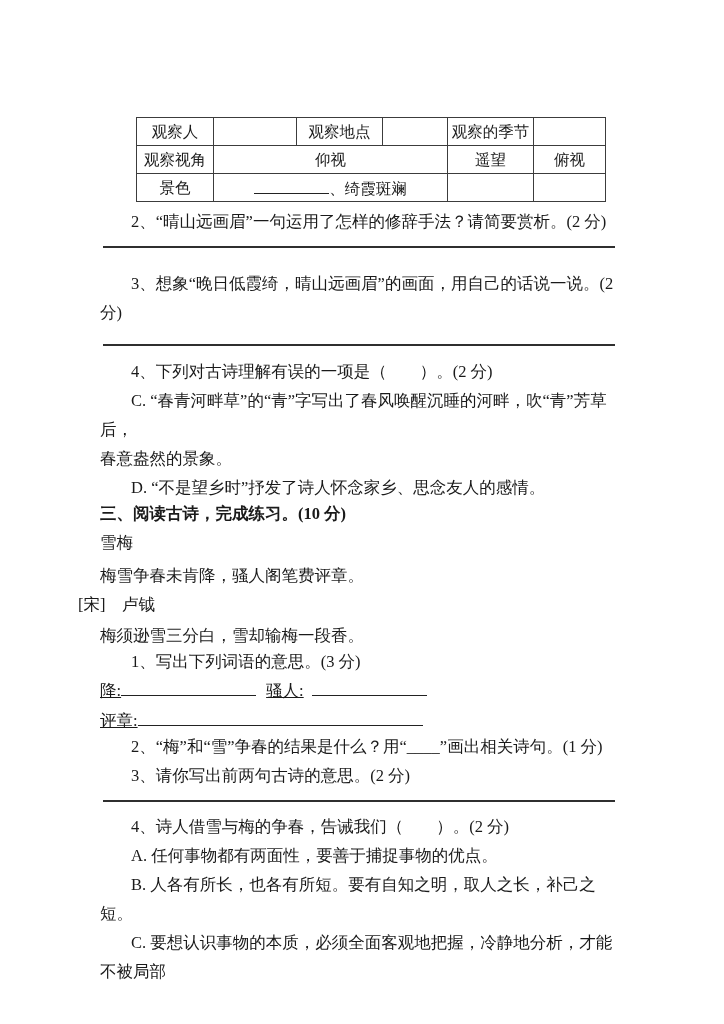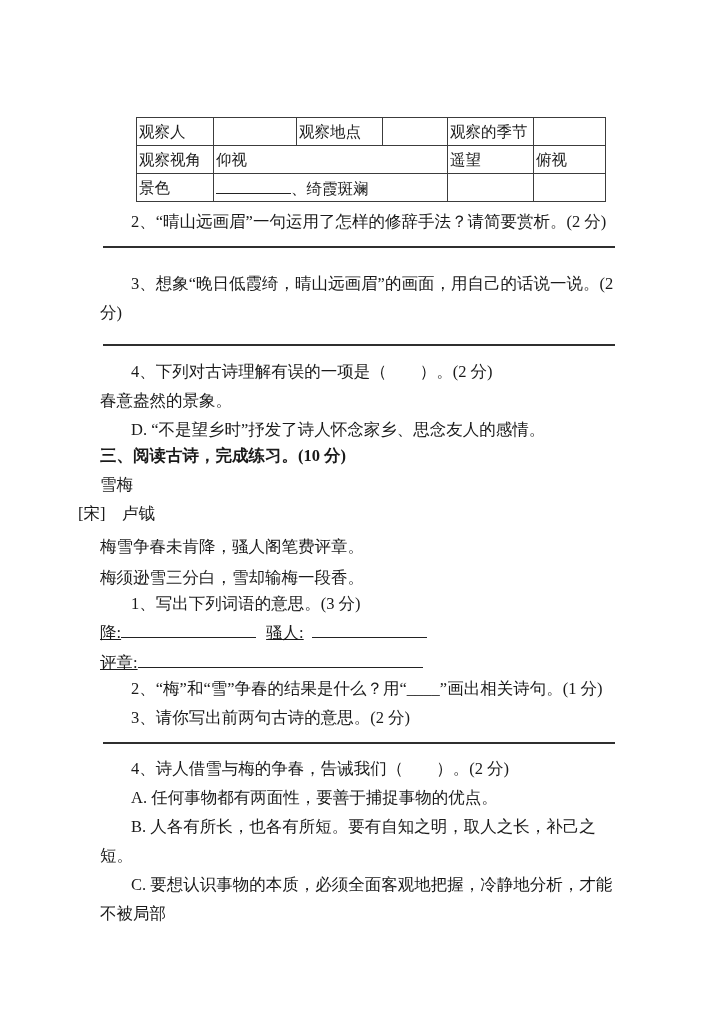"观察人" table.obs td { text-align: left -> center }
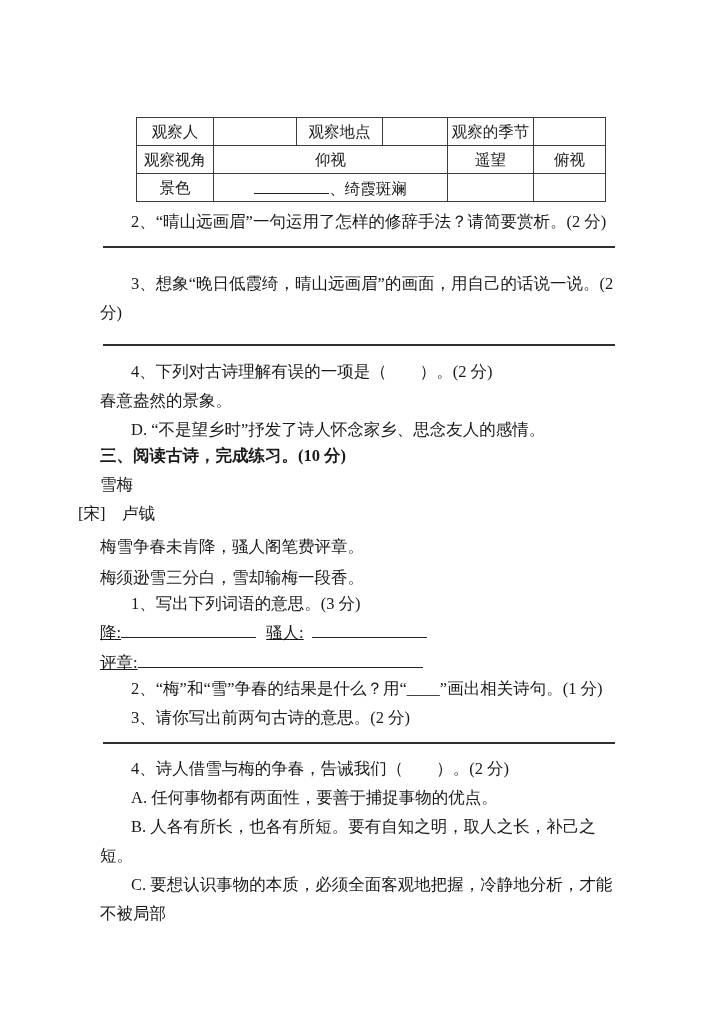"C. “春青河畔草”的“青”字写出了春风唤醒沉睡的河畔，吹“青”芳草后，" p.opt { html: none -> <p>C. “春青河畔草”的“青”字写出了春风唤醒沉睡的河畔，吹“青”芳草后，</p> }
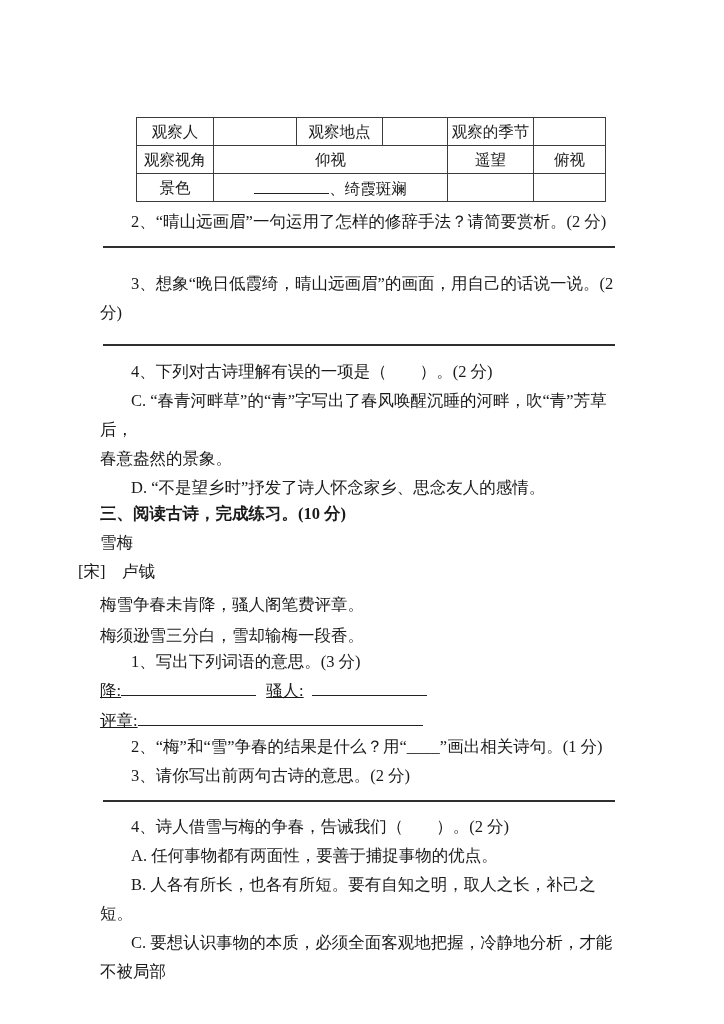"[宋] 卢钺" p.center { order: before "梅雪争春未肯降，骚人阁笔费评章。" -> after "梅雪争春未肯降，骚人阁笔费评章。" }
